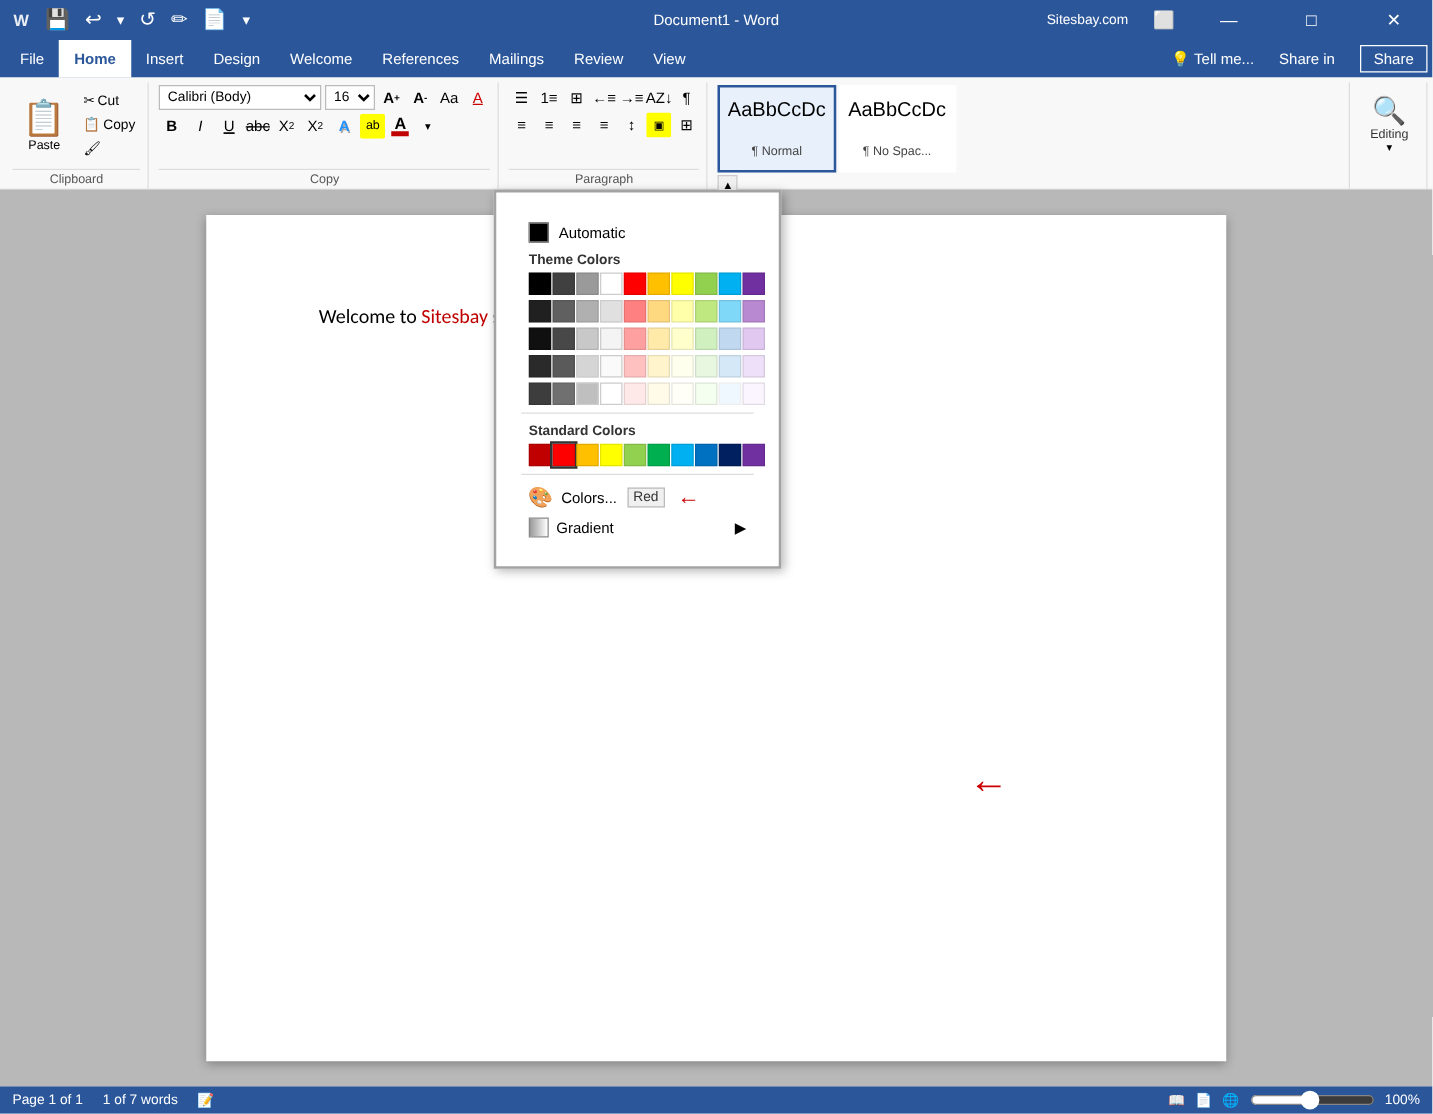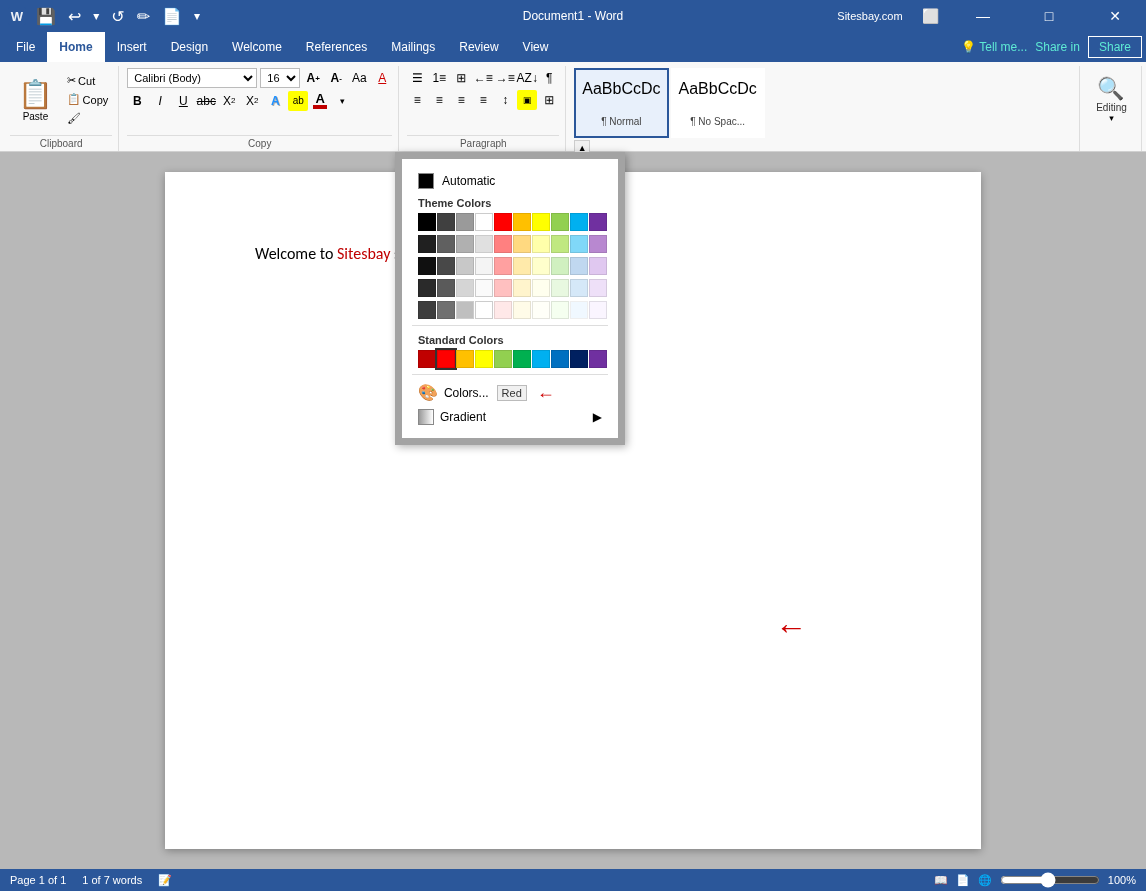"💡 Tell me..." .ribbon-tabs-right { color: #5eead4 -> #ffffff; gap: 8px -> 20px }
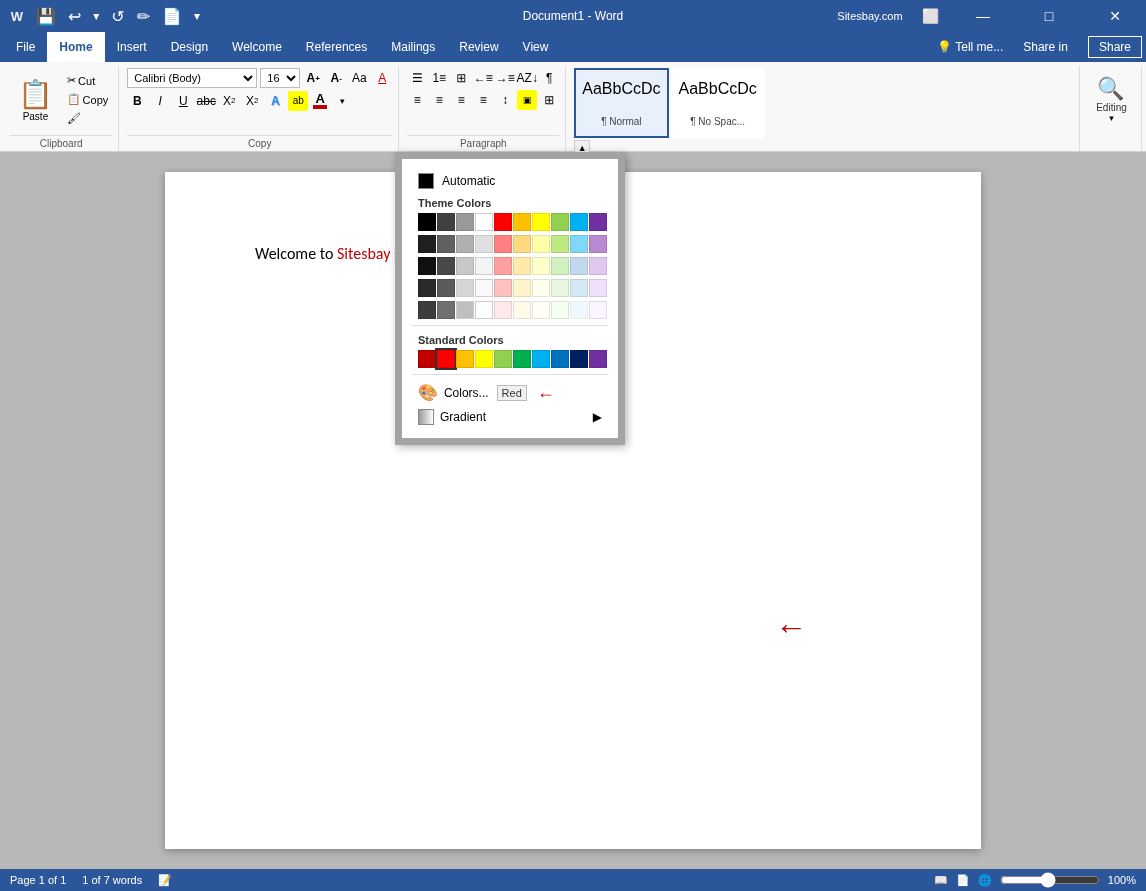"Automatic" .color-picker-dropdown { border: 7px solid #a3a3a3 -> 2px solid #a3a3a3; padding: 10px -> 20px }
